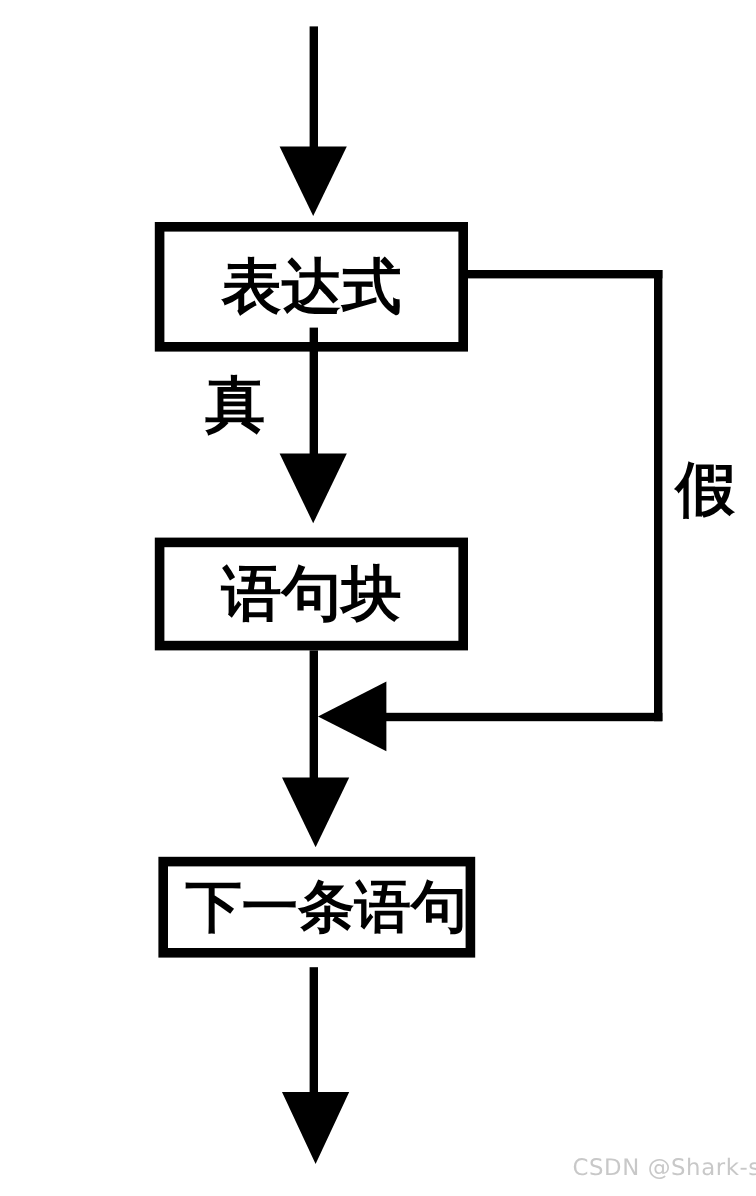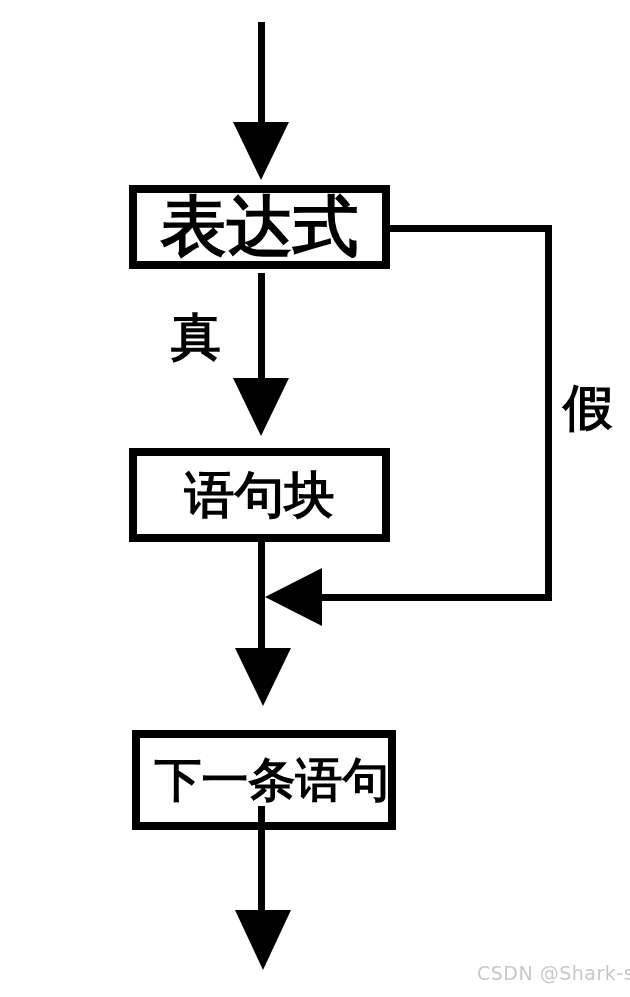"表达式" .node-expression { font-size: 66px -> 50px; height: 84px -> 108px }
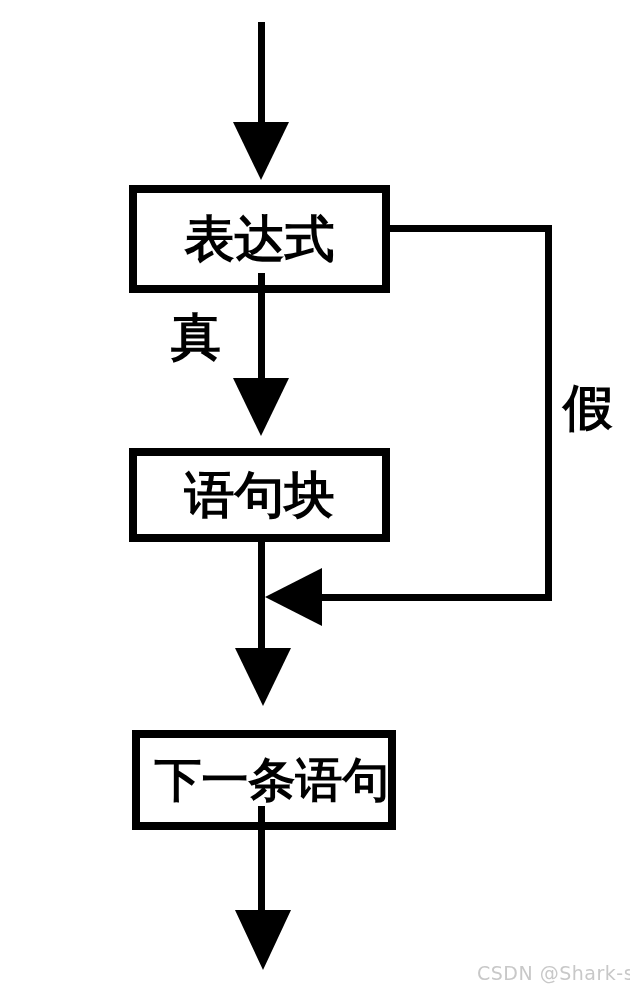"下一条语句" .node-next-statement { height: 100px -> 84px; top: 730px -> 714px }
